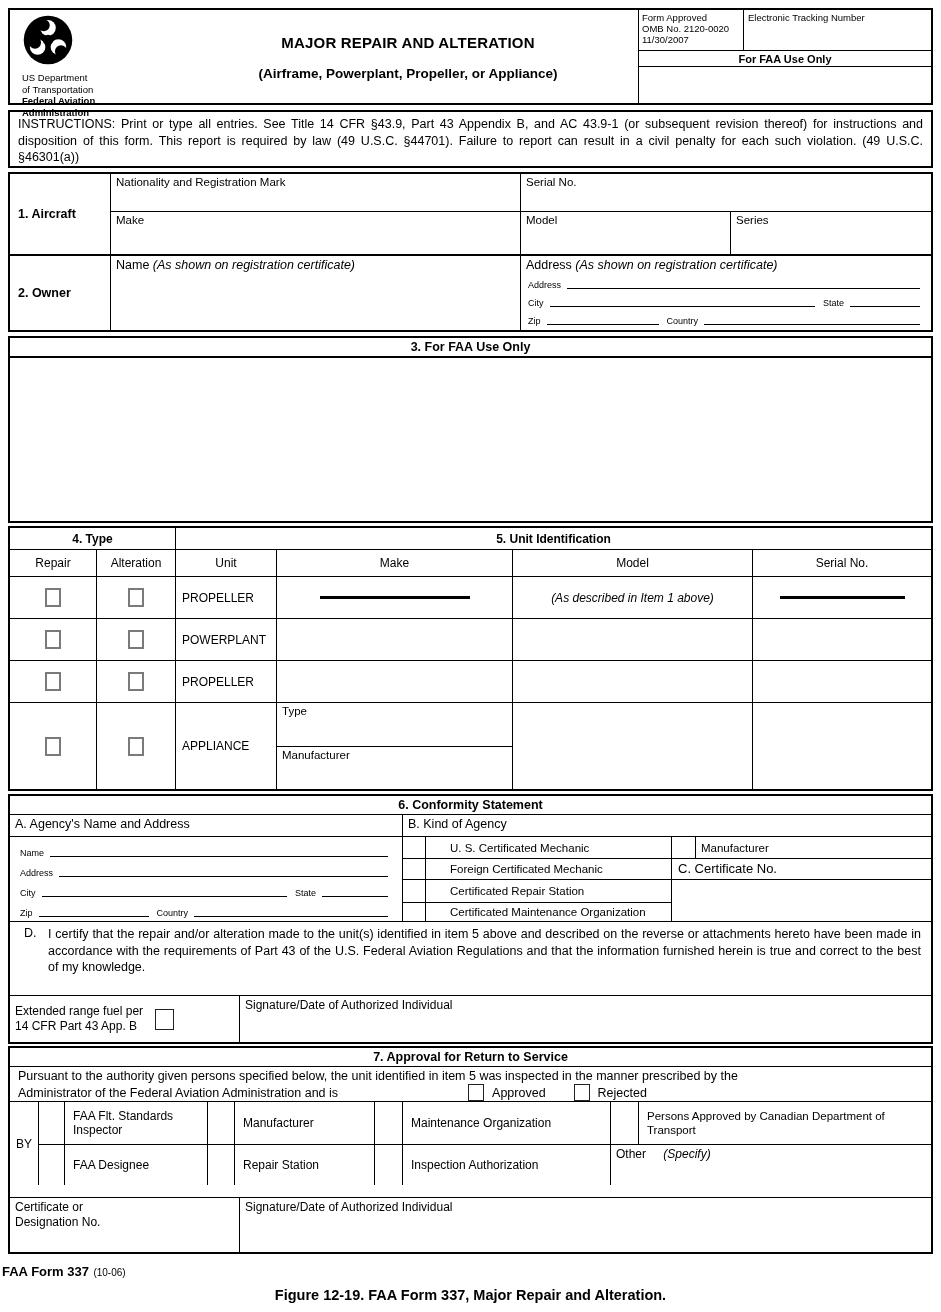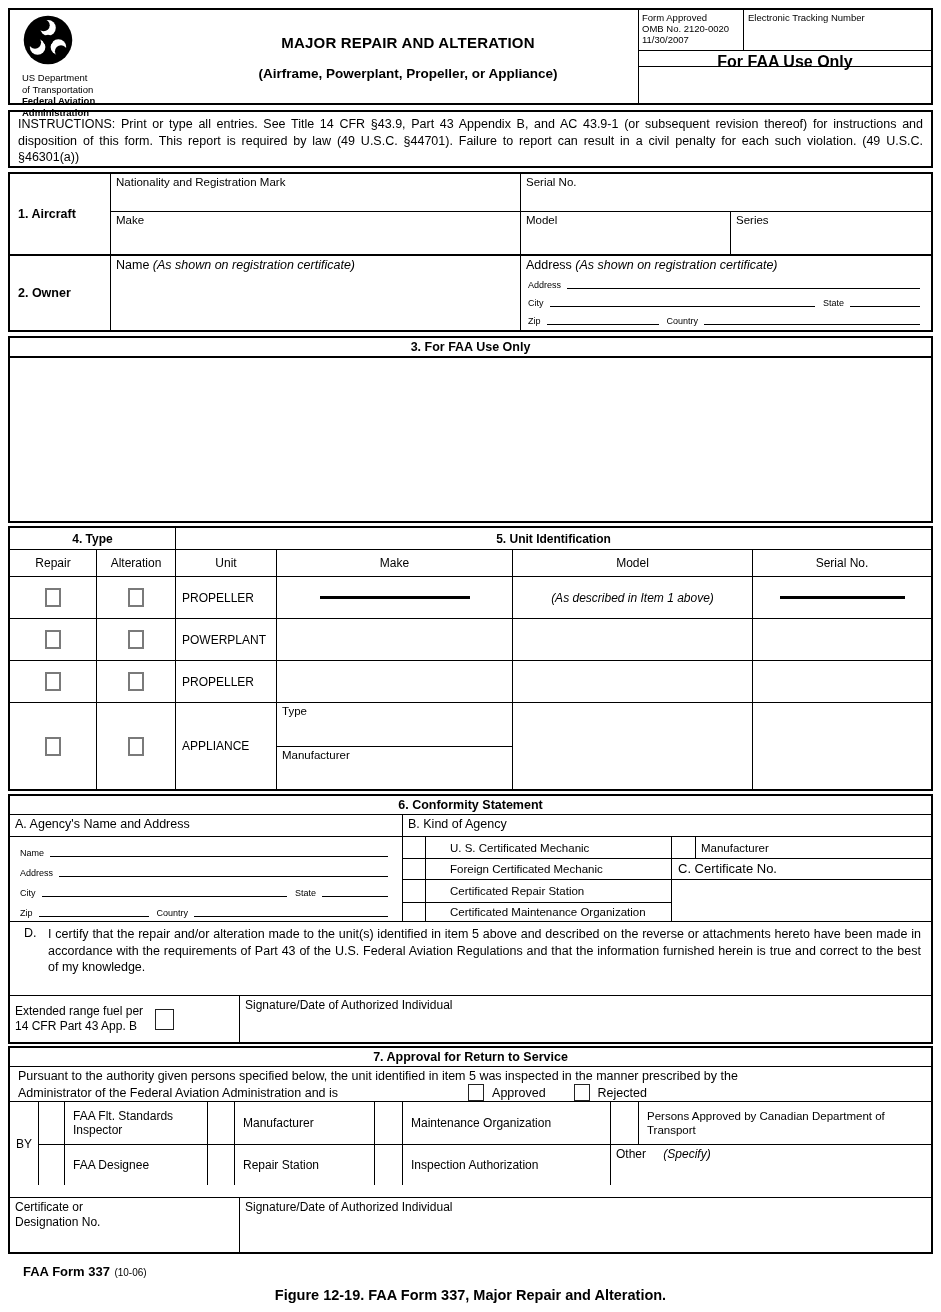"For FAA Use Only" .faa-only-bar { font-size: 16px -> 11px }
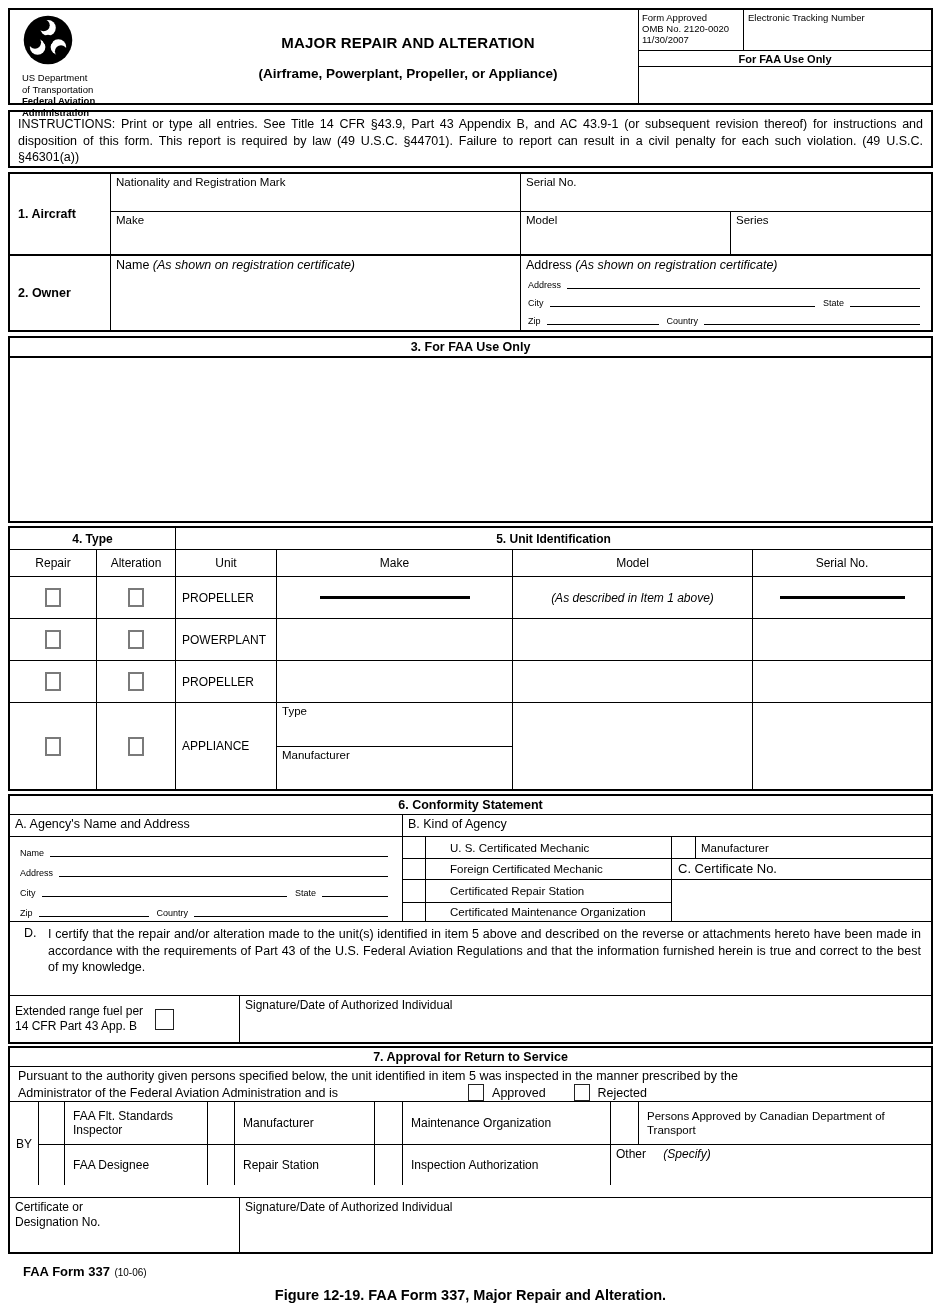"FAA Form 337 (10-06)" .footer { left: 23px -> 2px }
